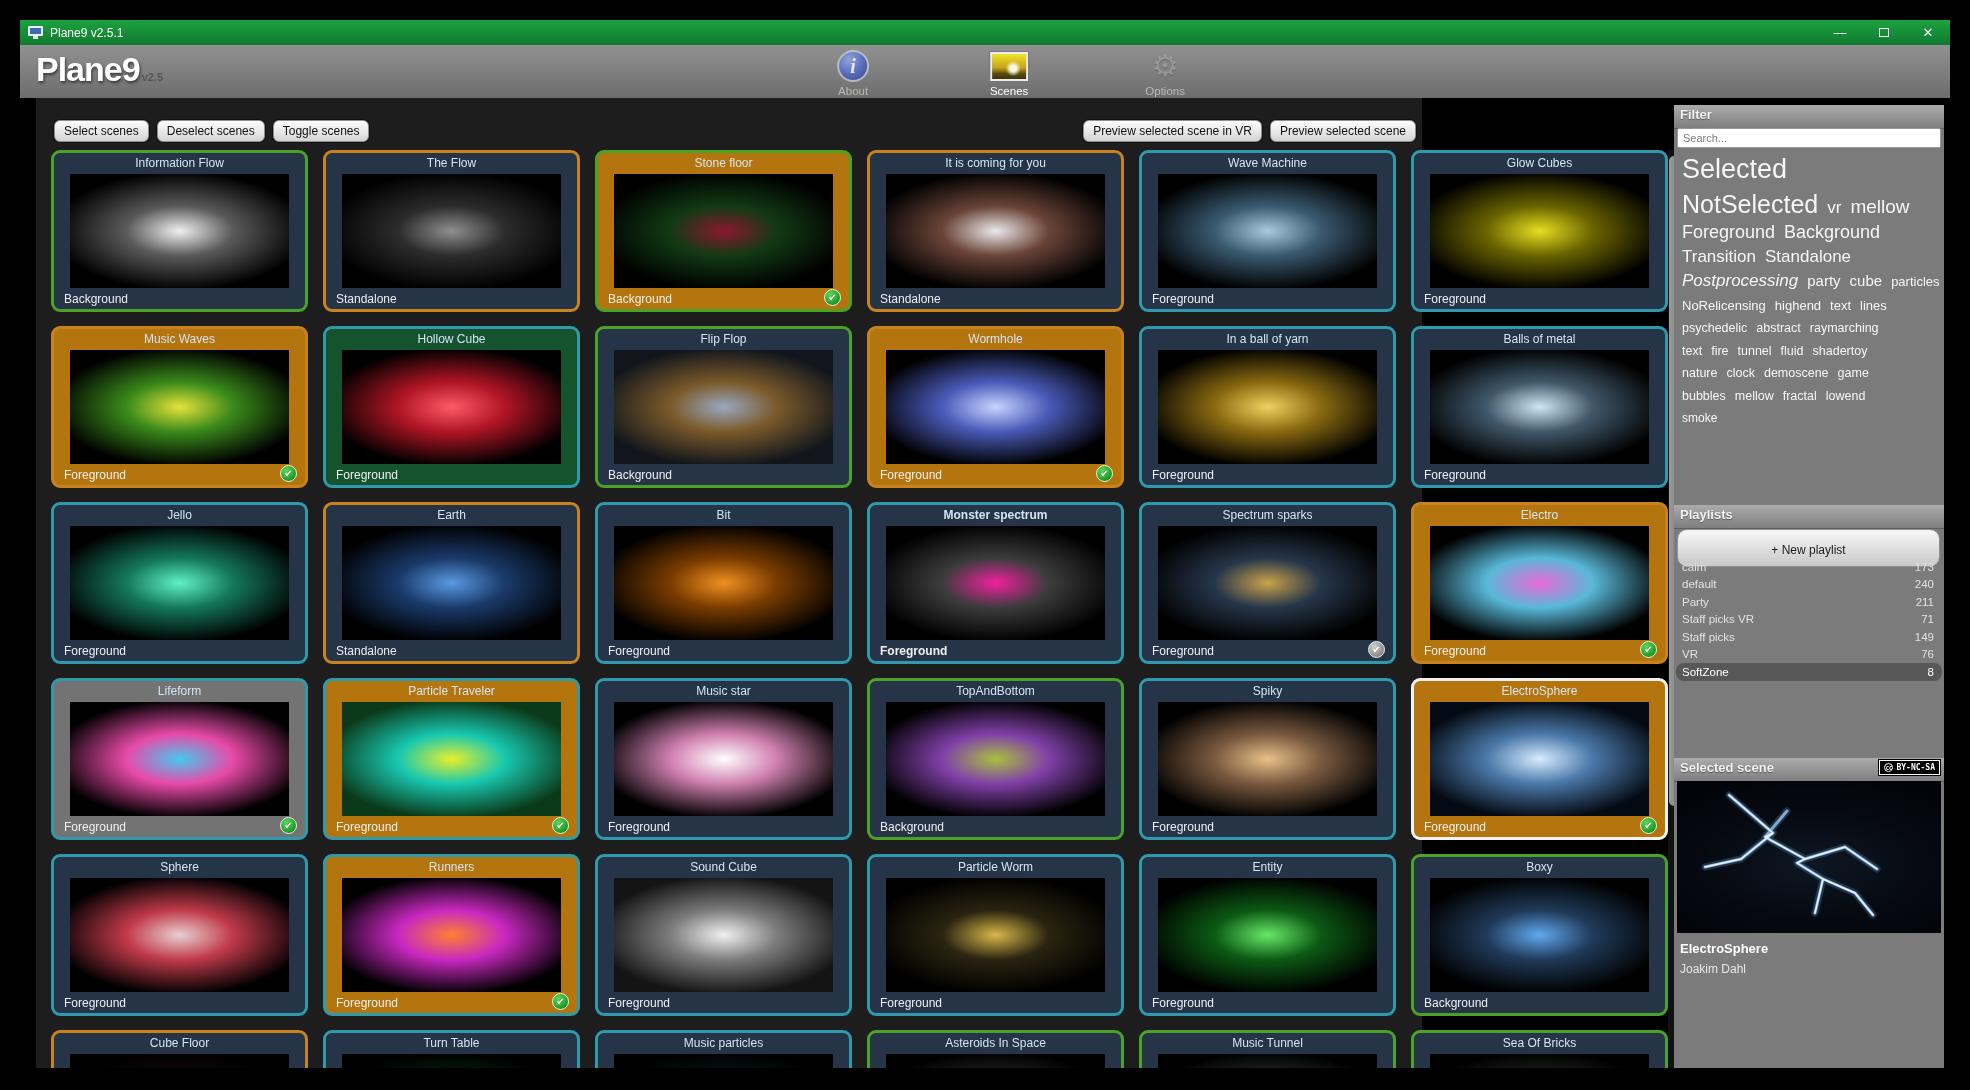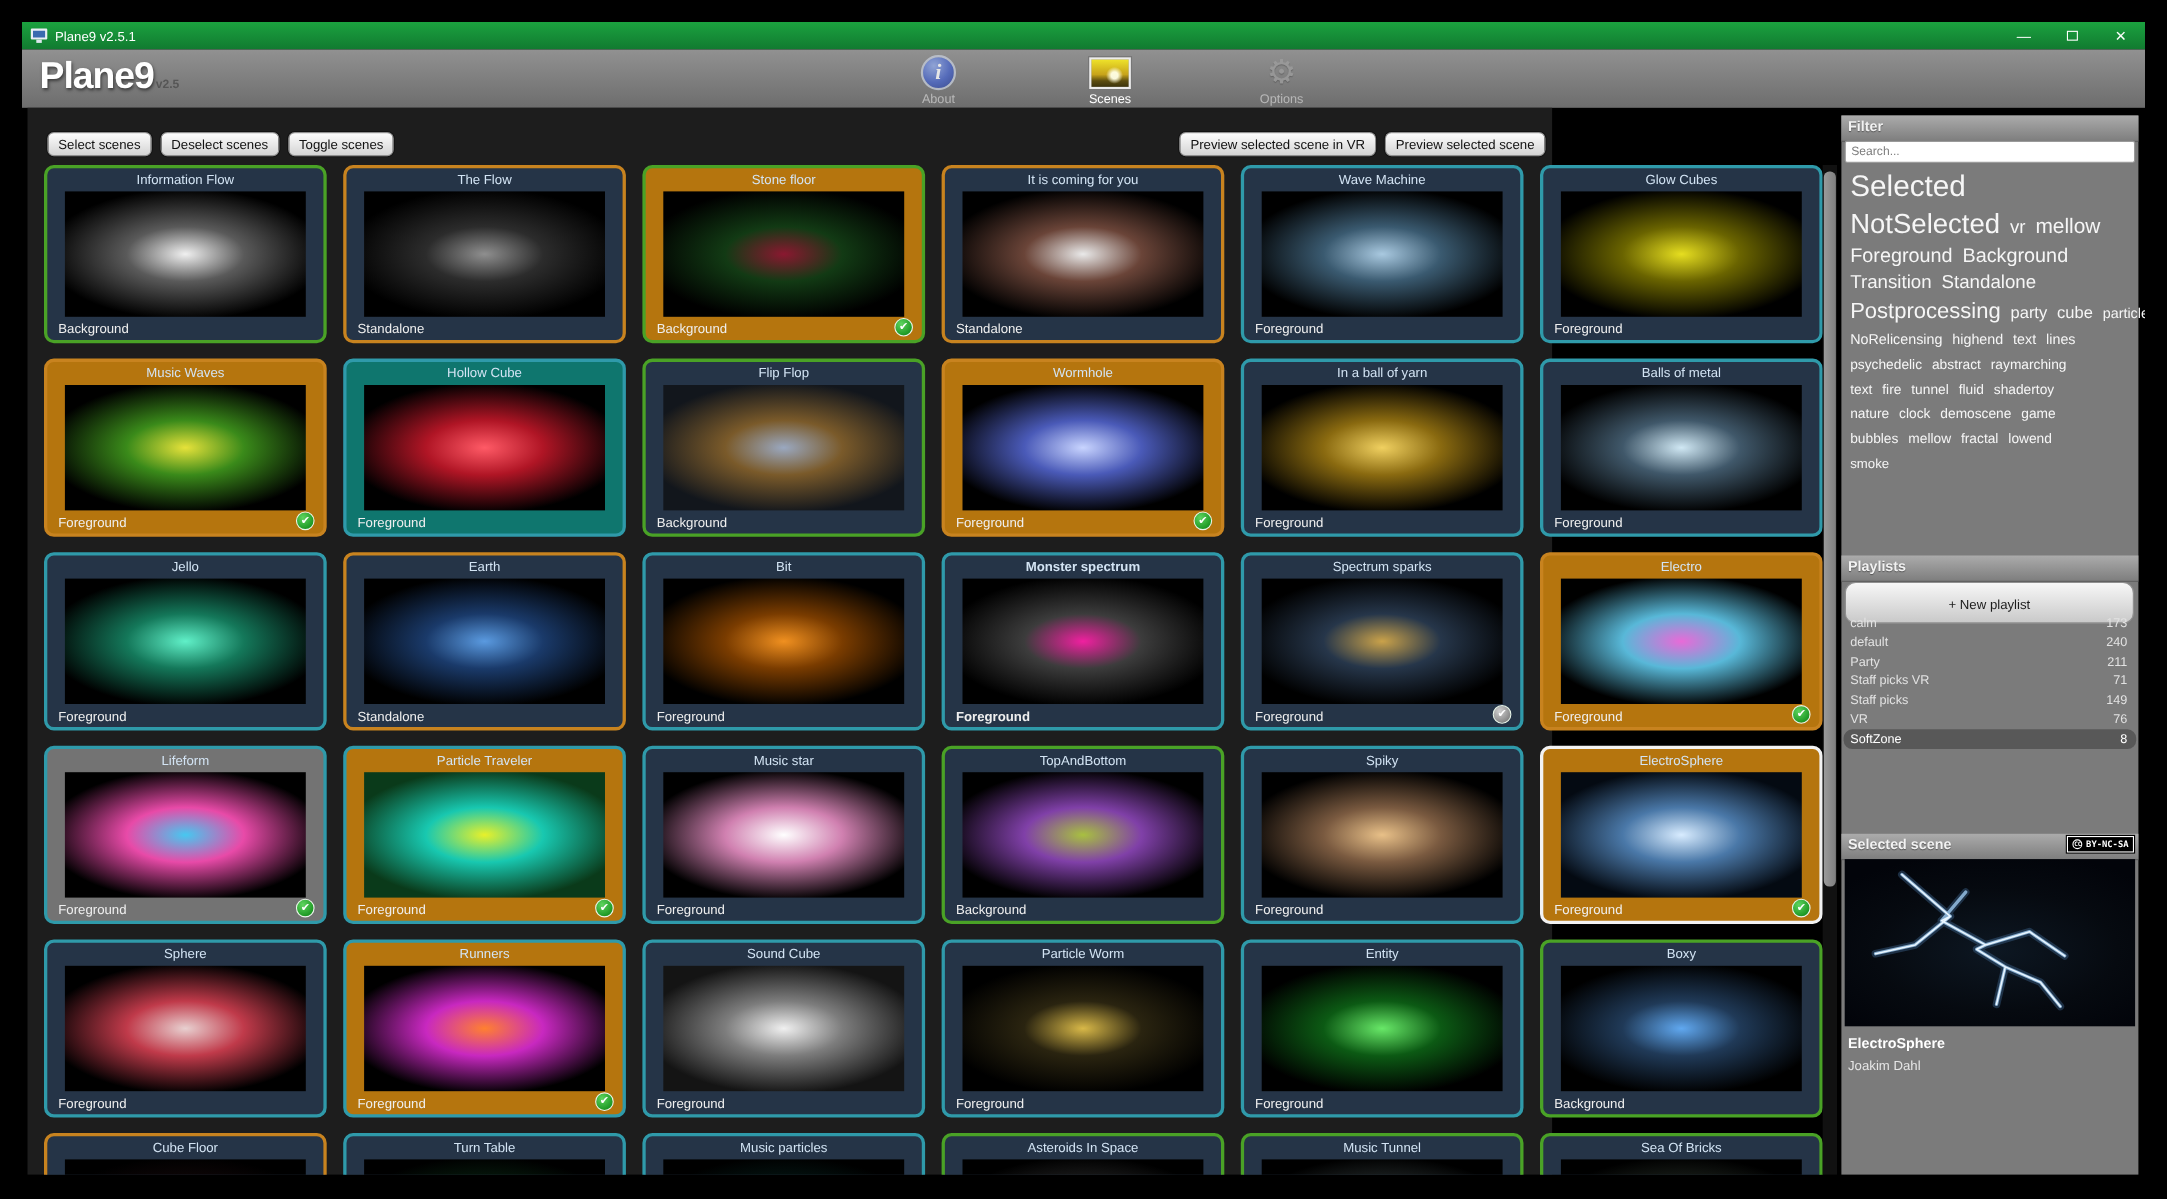"Select scenes" .main { left: 5px -> 16px }
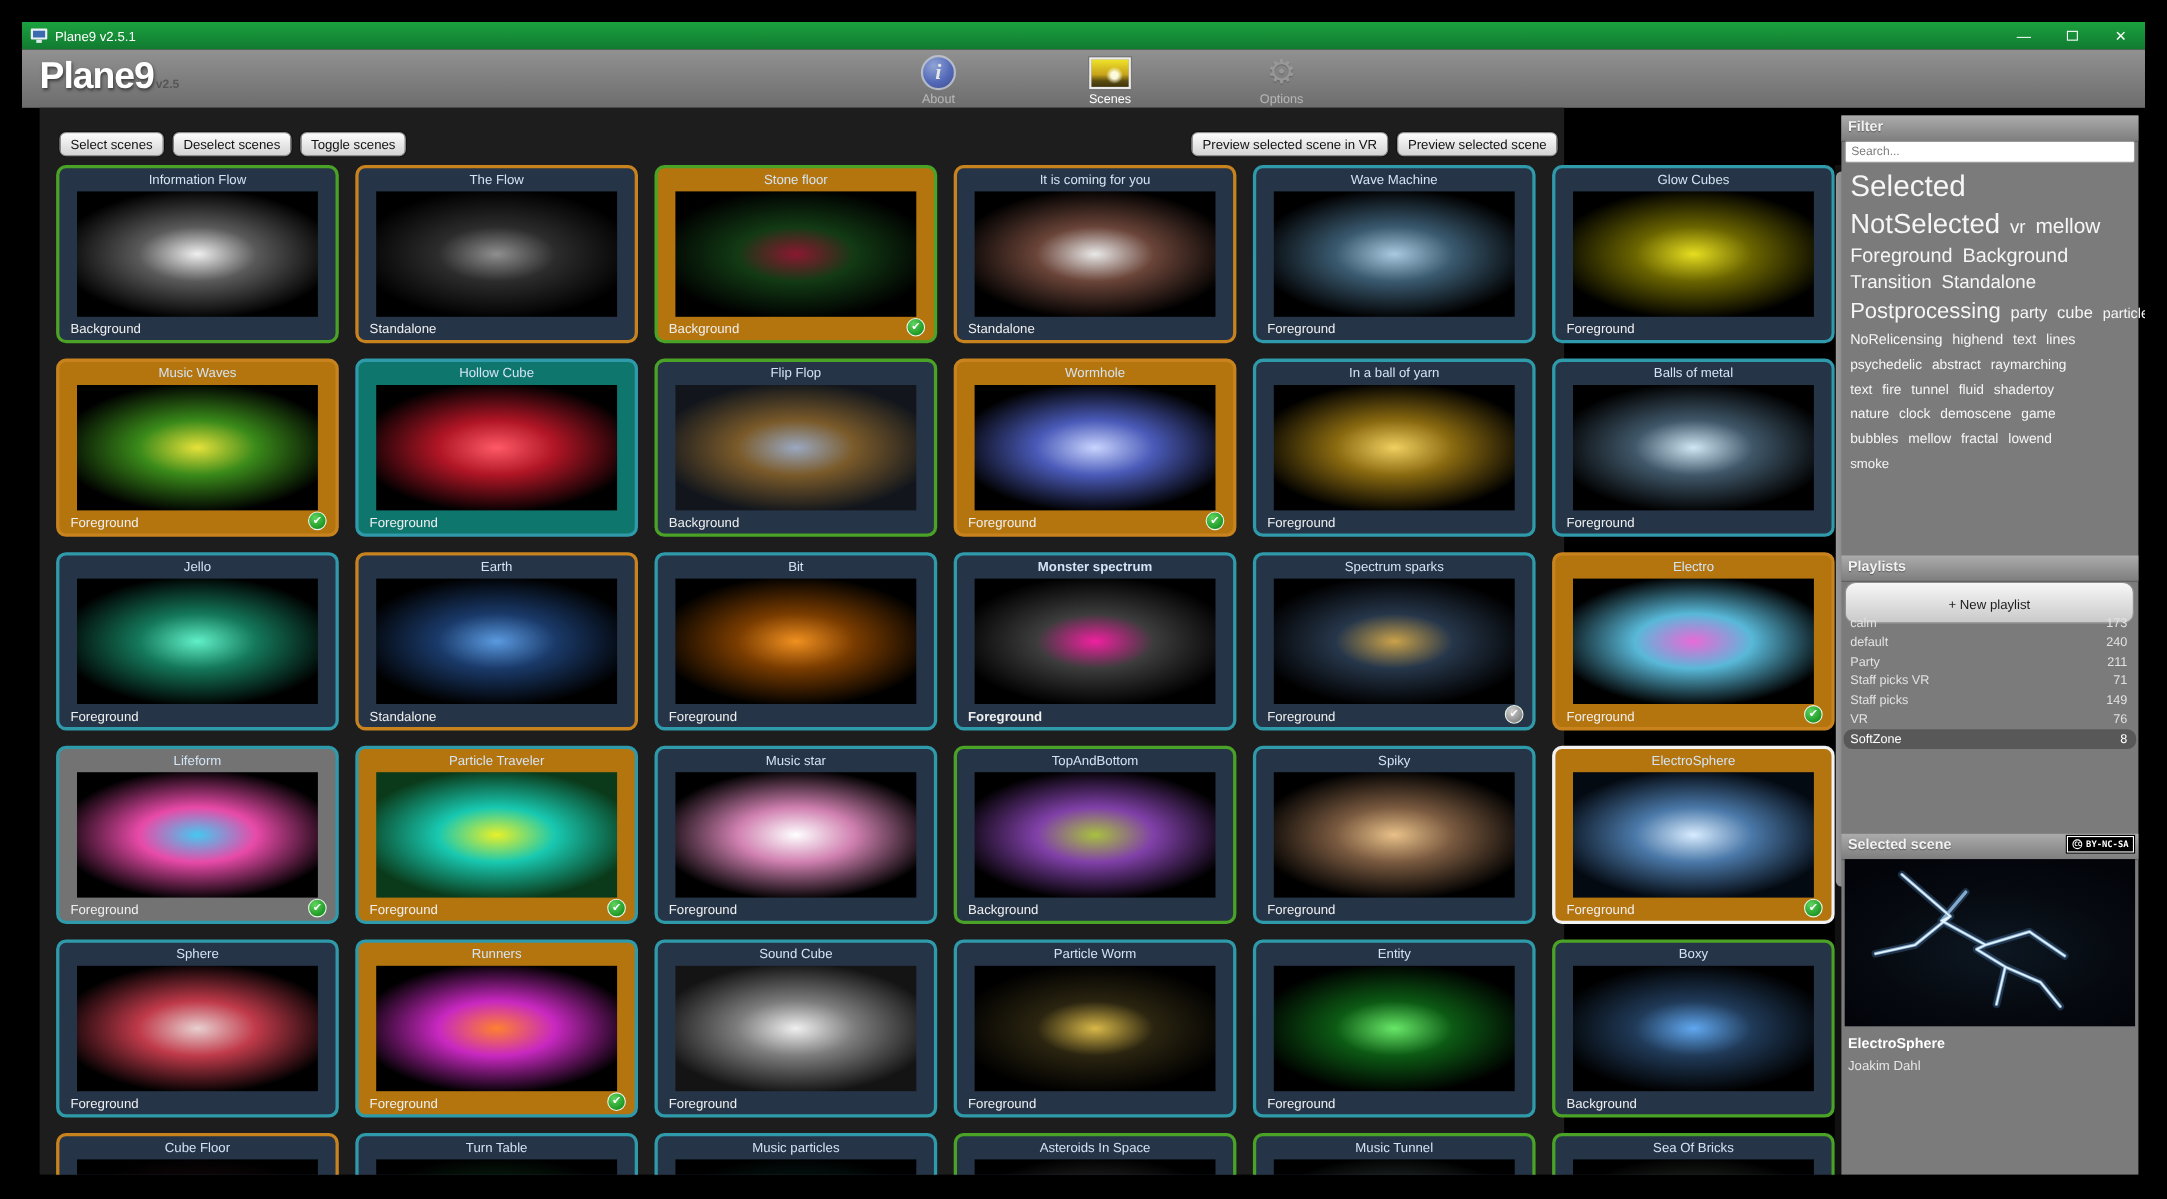"Postprocessing" span.tag { font-size: 20px -> 17px; font-style: none -> italic }
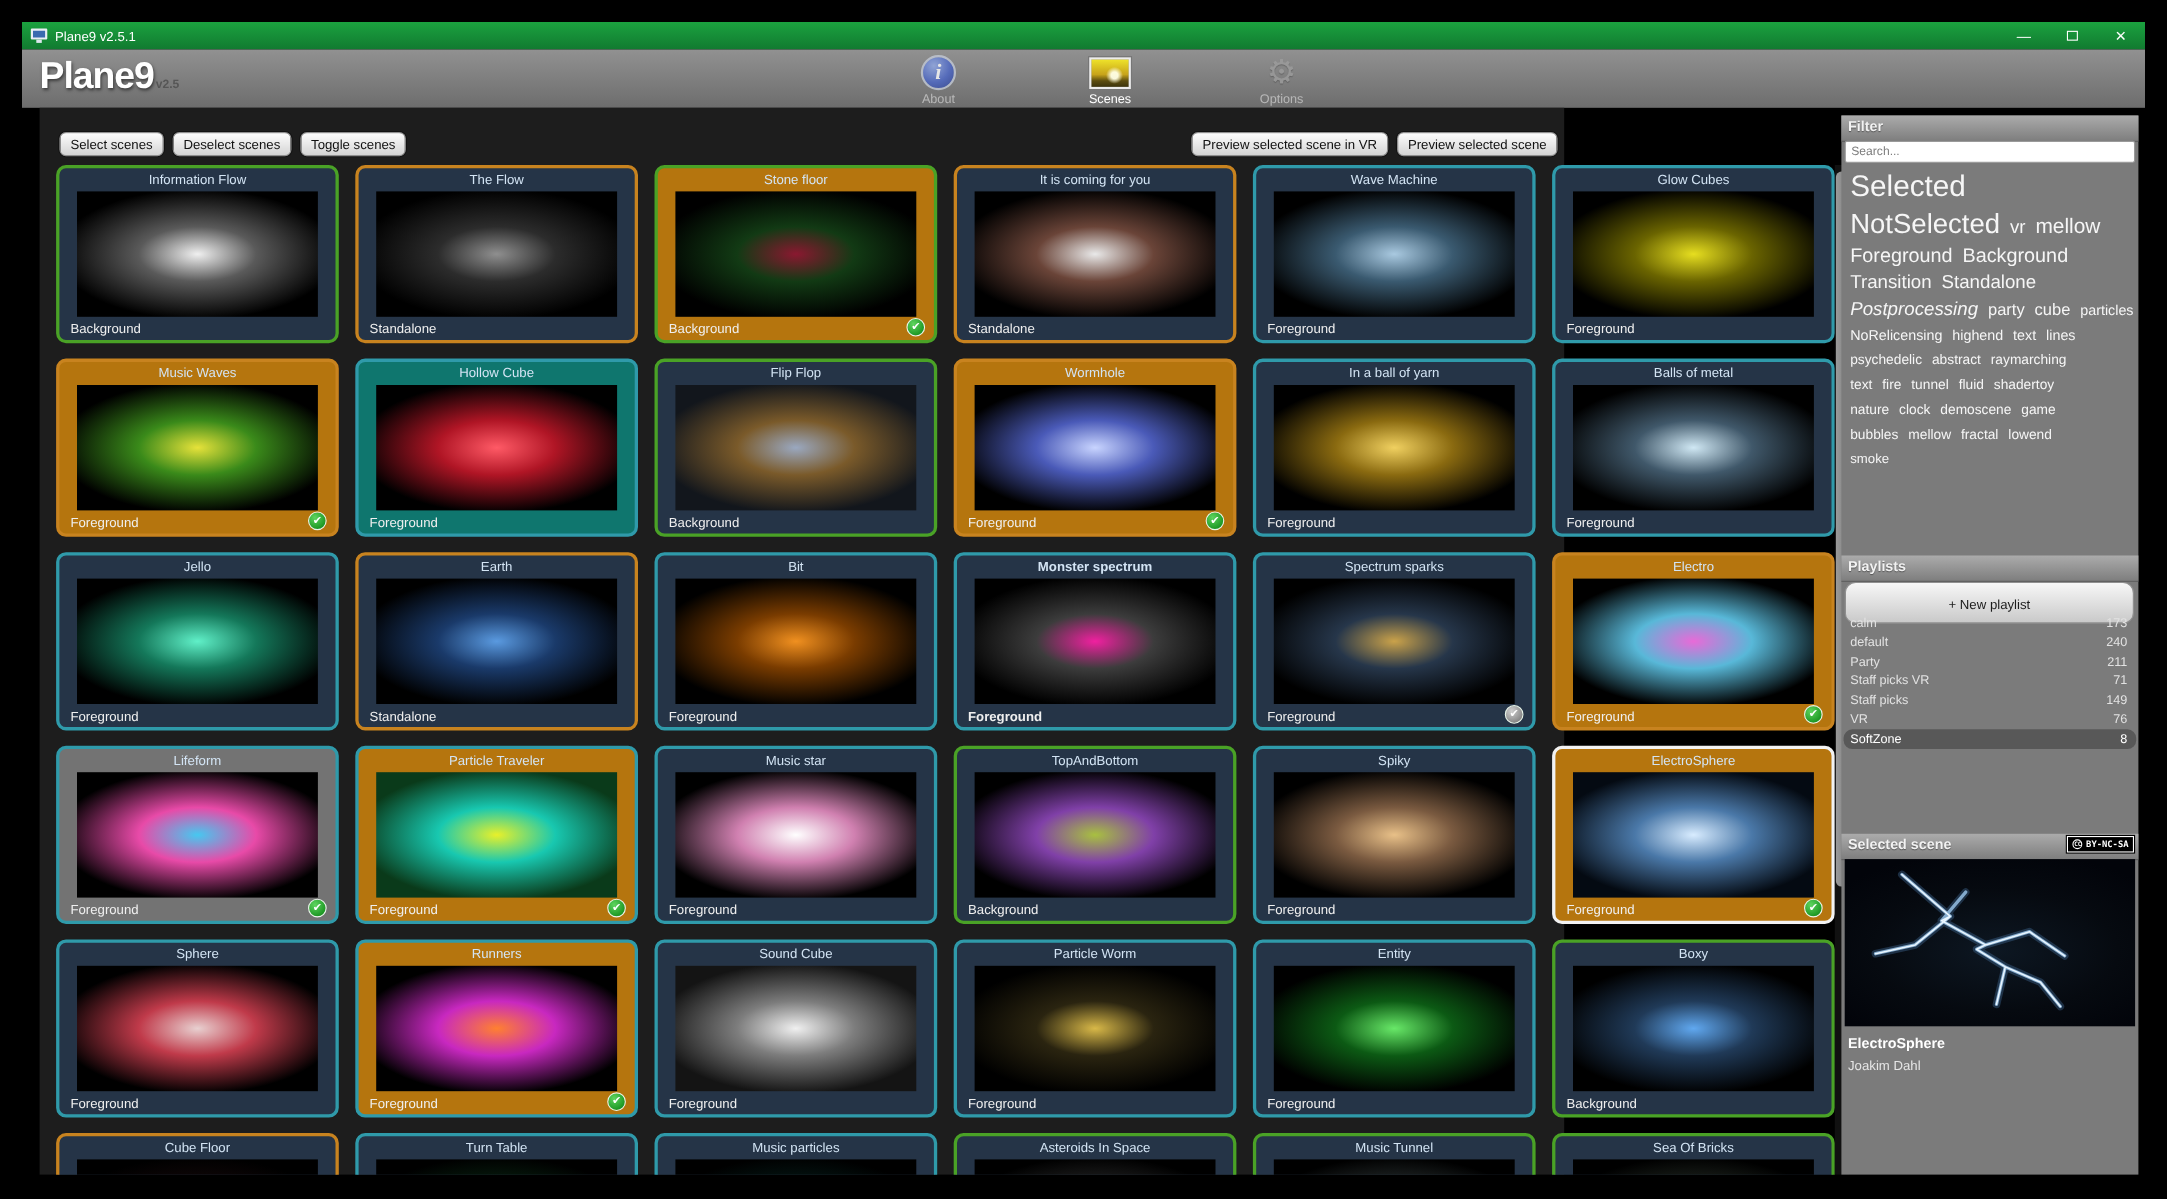"Hollow Cube" div.tile { background: #0f766e -> #14532d }
